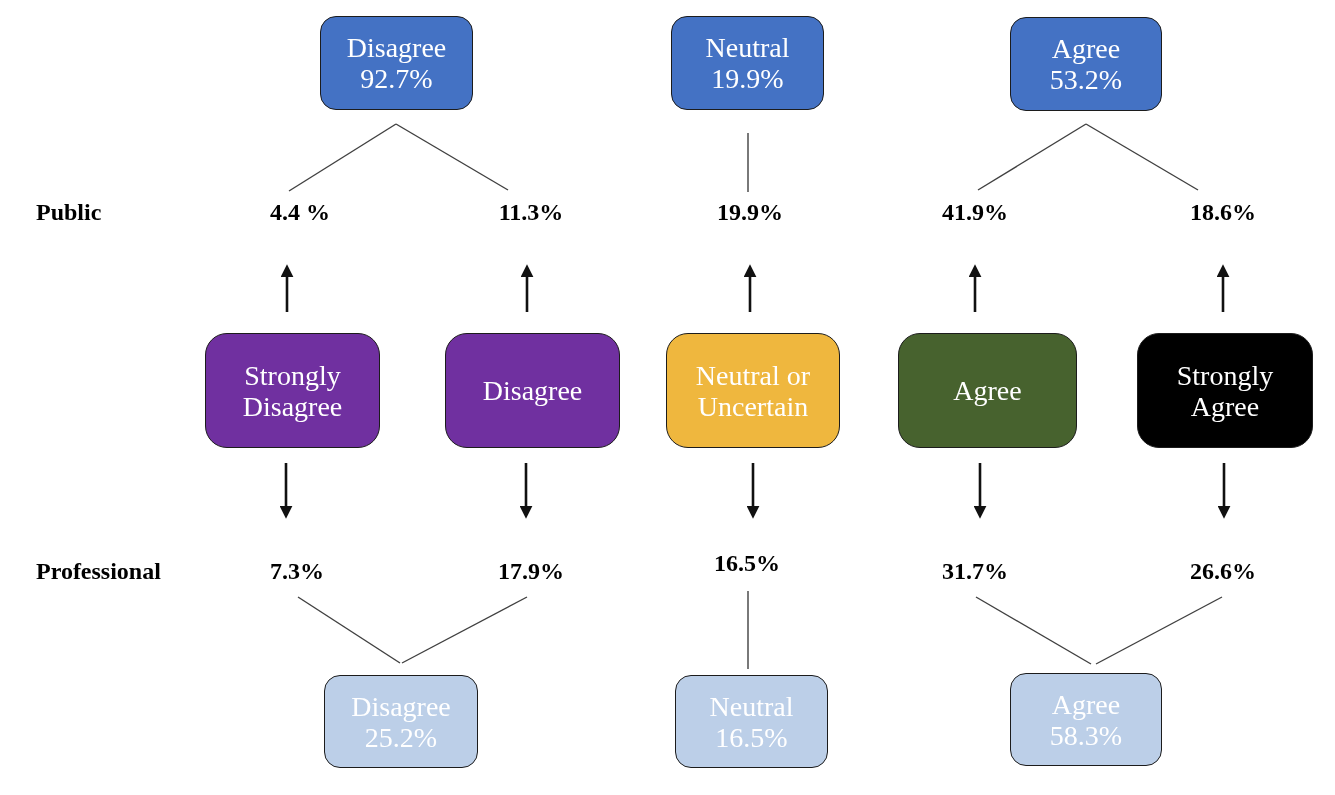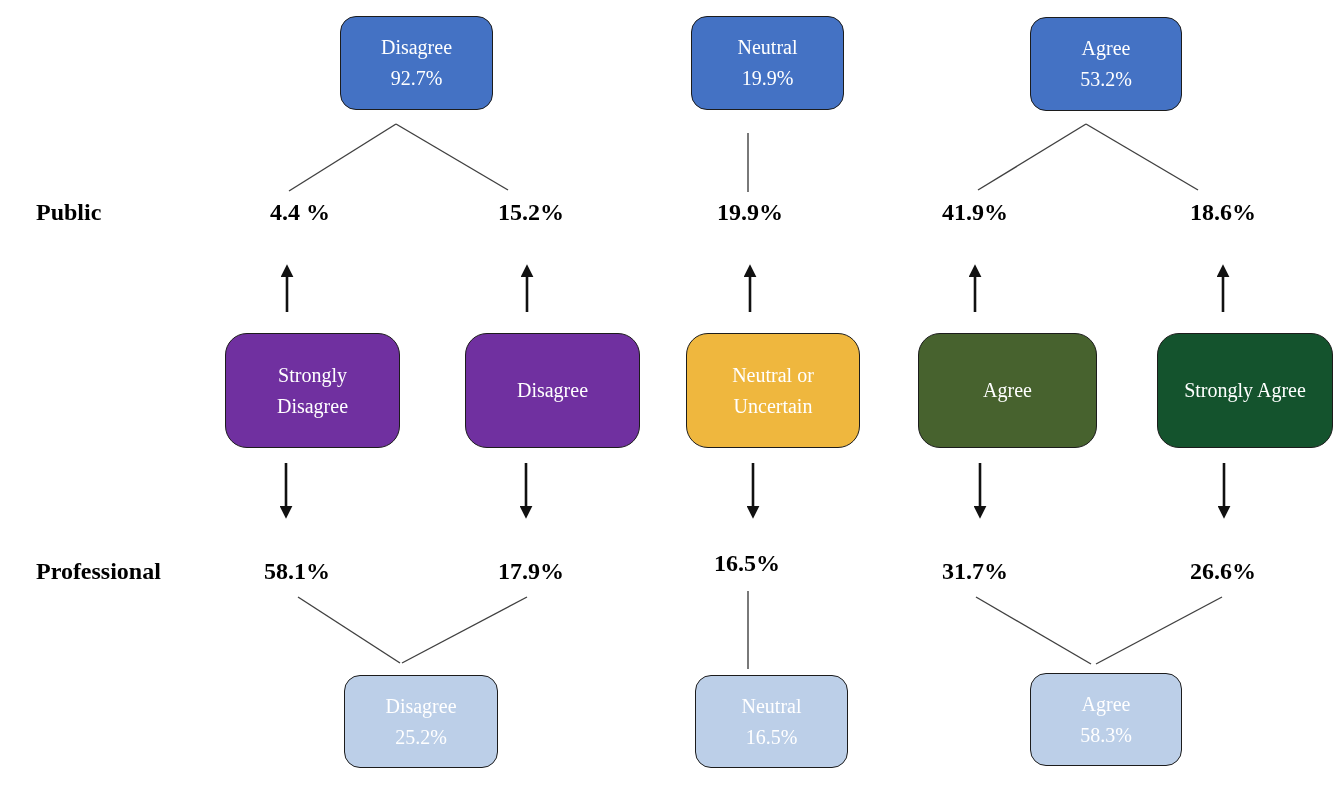"Disagree" .box { font-size: 20px -> 28px; margin-left: 20px -> none }
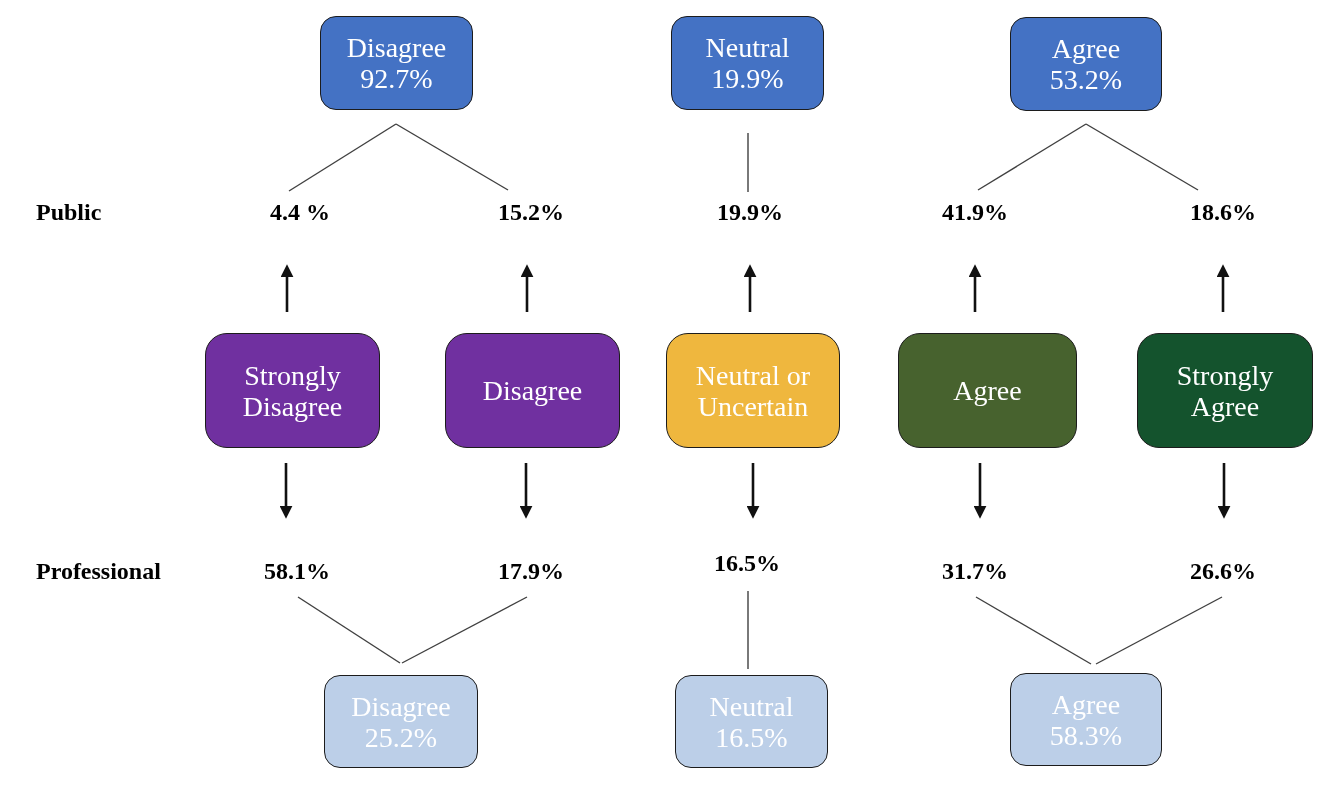"15.2%" div.lbl { text: 15.2% -> 11.3% }
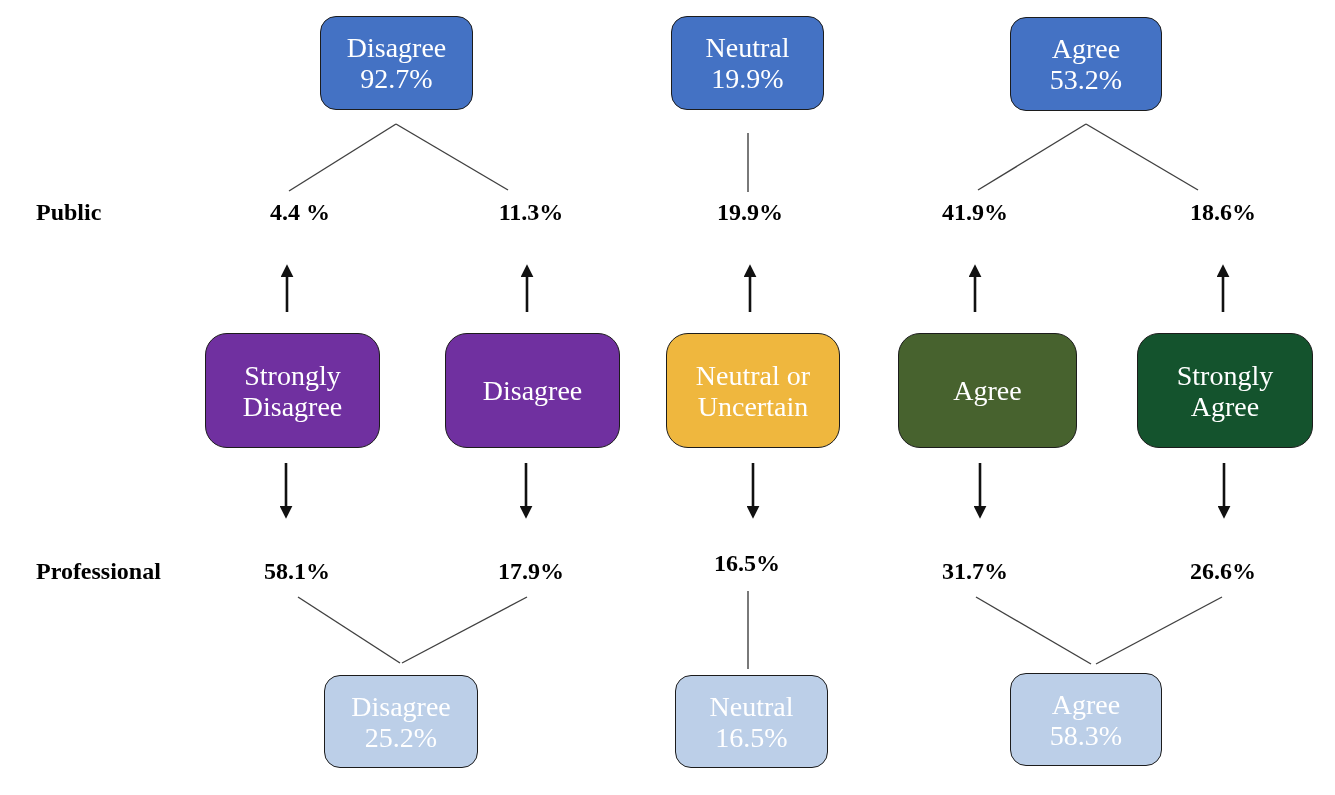"Strongly Agree" div.box { background-color: #14532d -> #000000 }
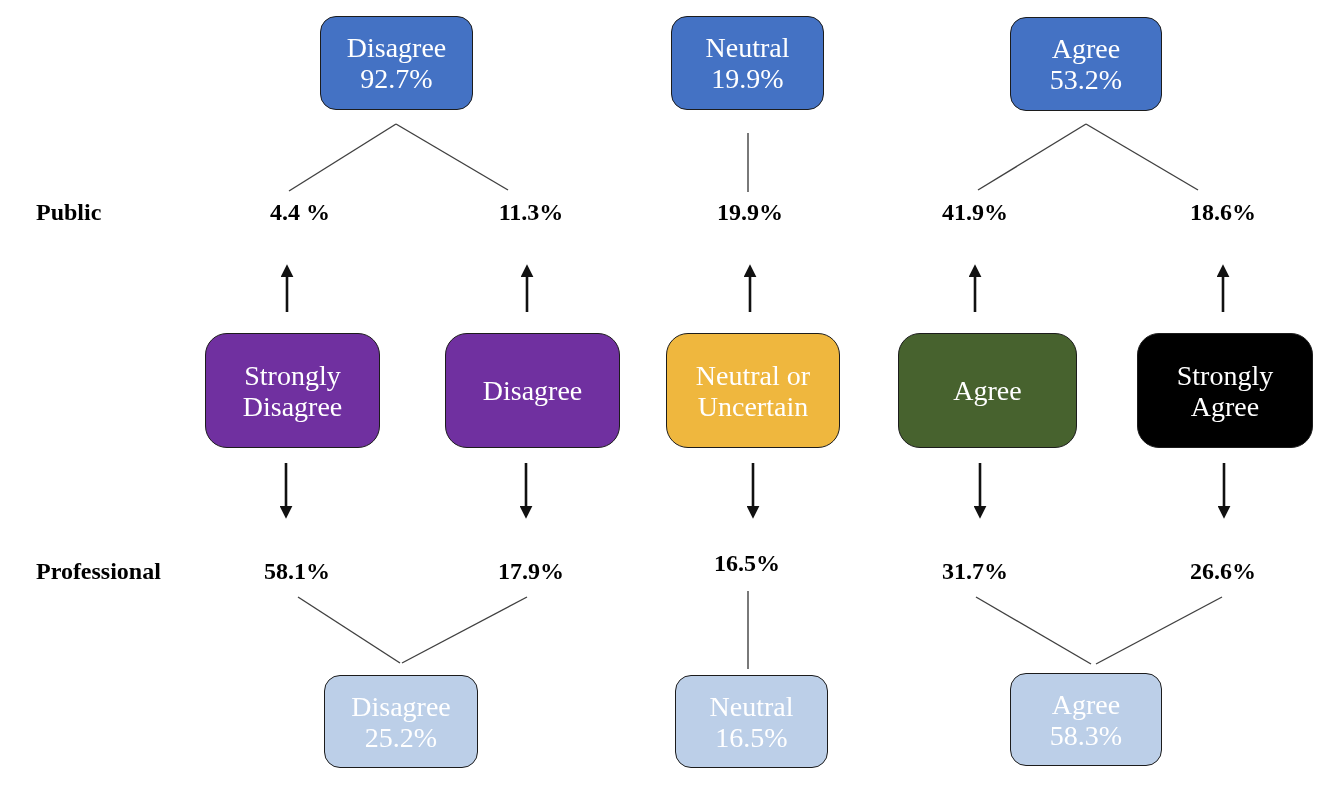"58.1%" div.lbl { text: 58.1% -> 7.3% }
